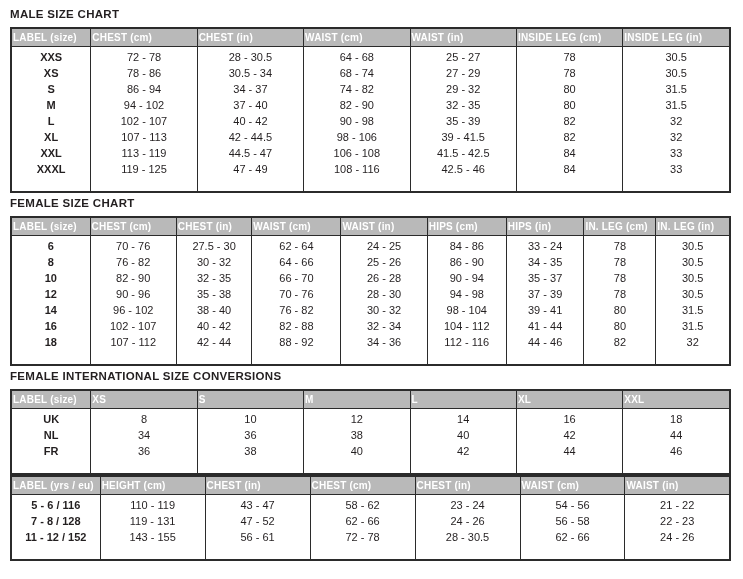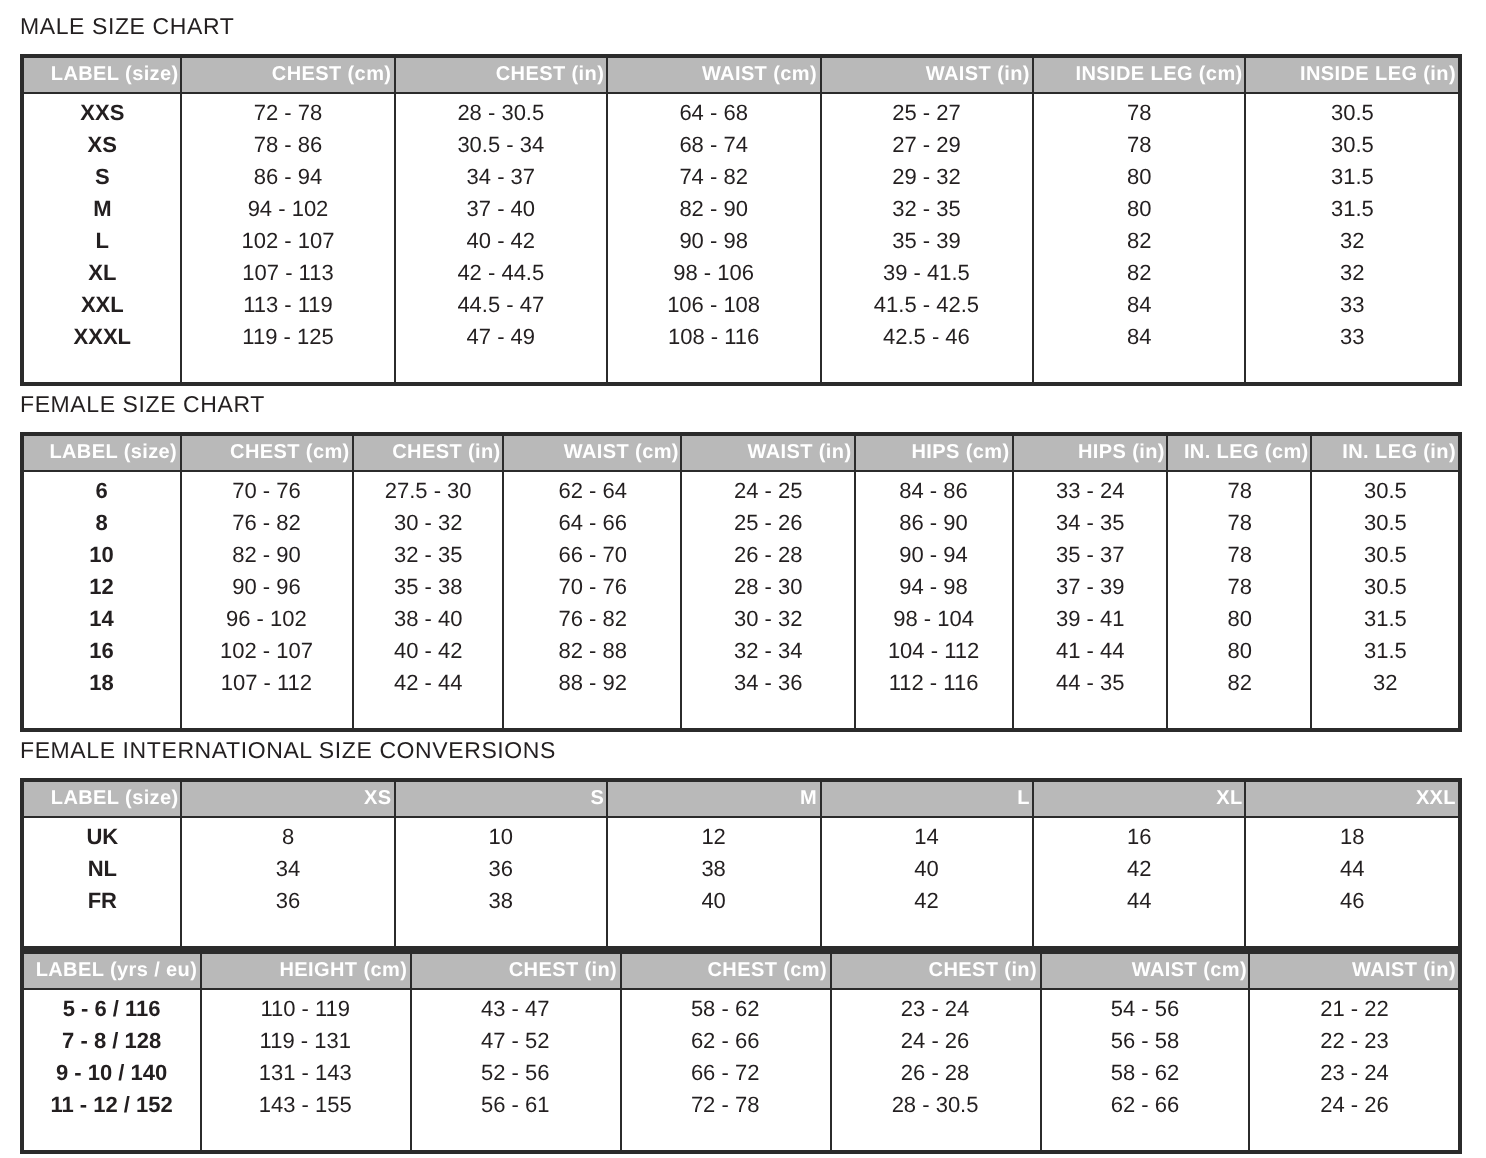"MALE SIZE CHART" .section-title { font-weight: 400 -> 700 }
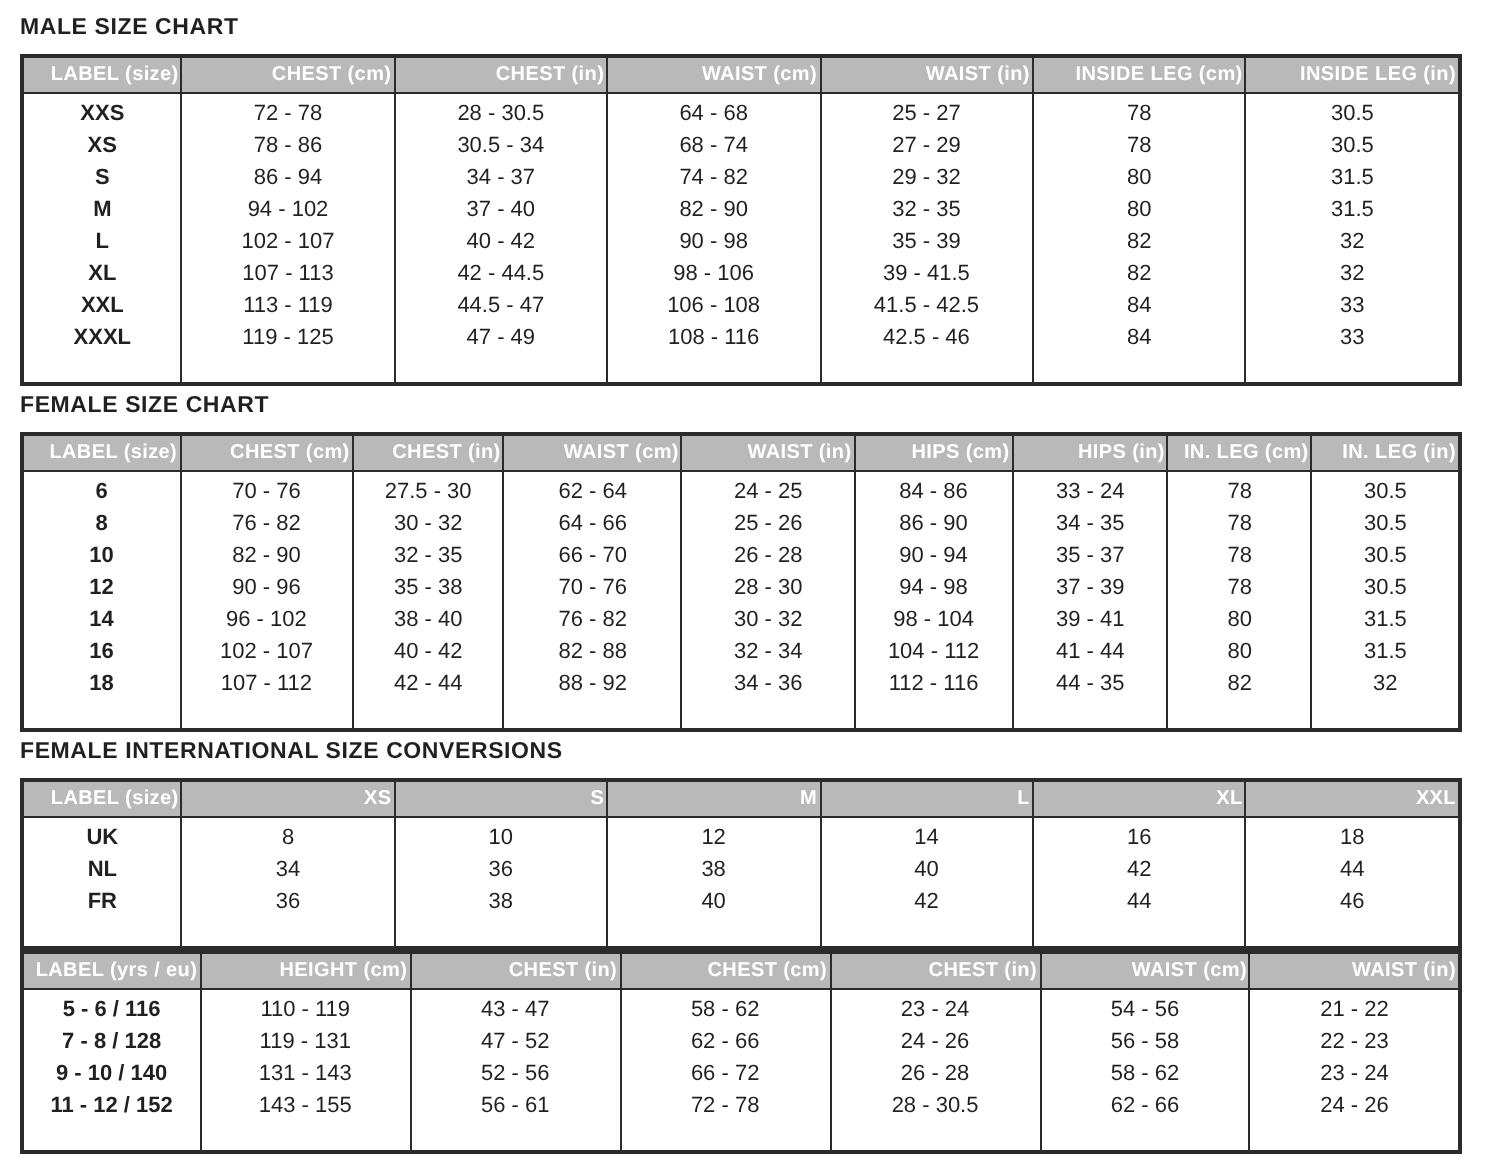"LABEL (size)" table.size-table thead th { text-align: right -> left }
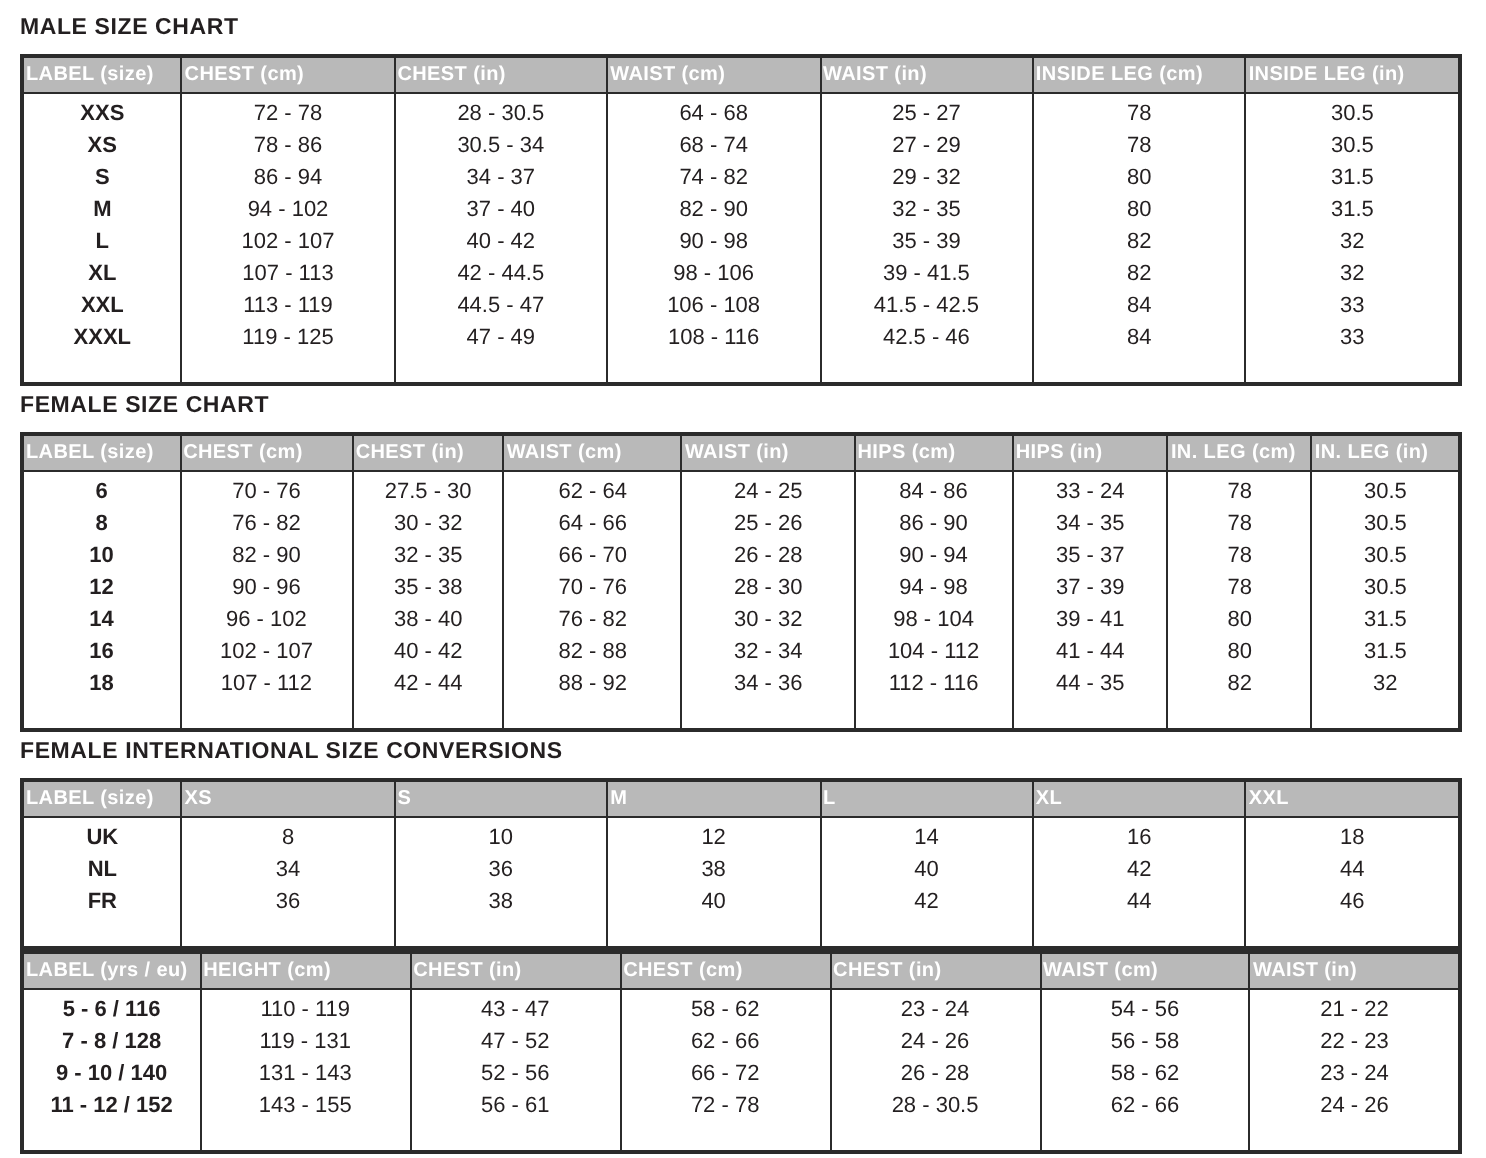"44 - 35" td { text: 35 -> 46 }
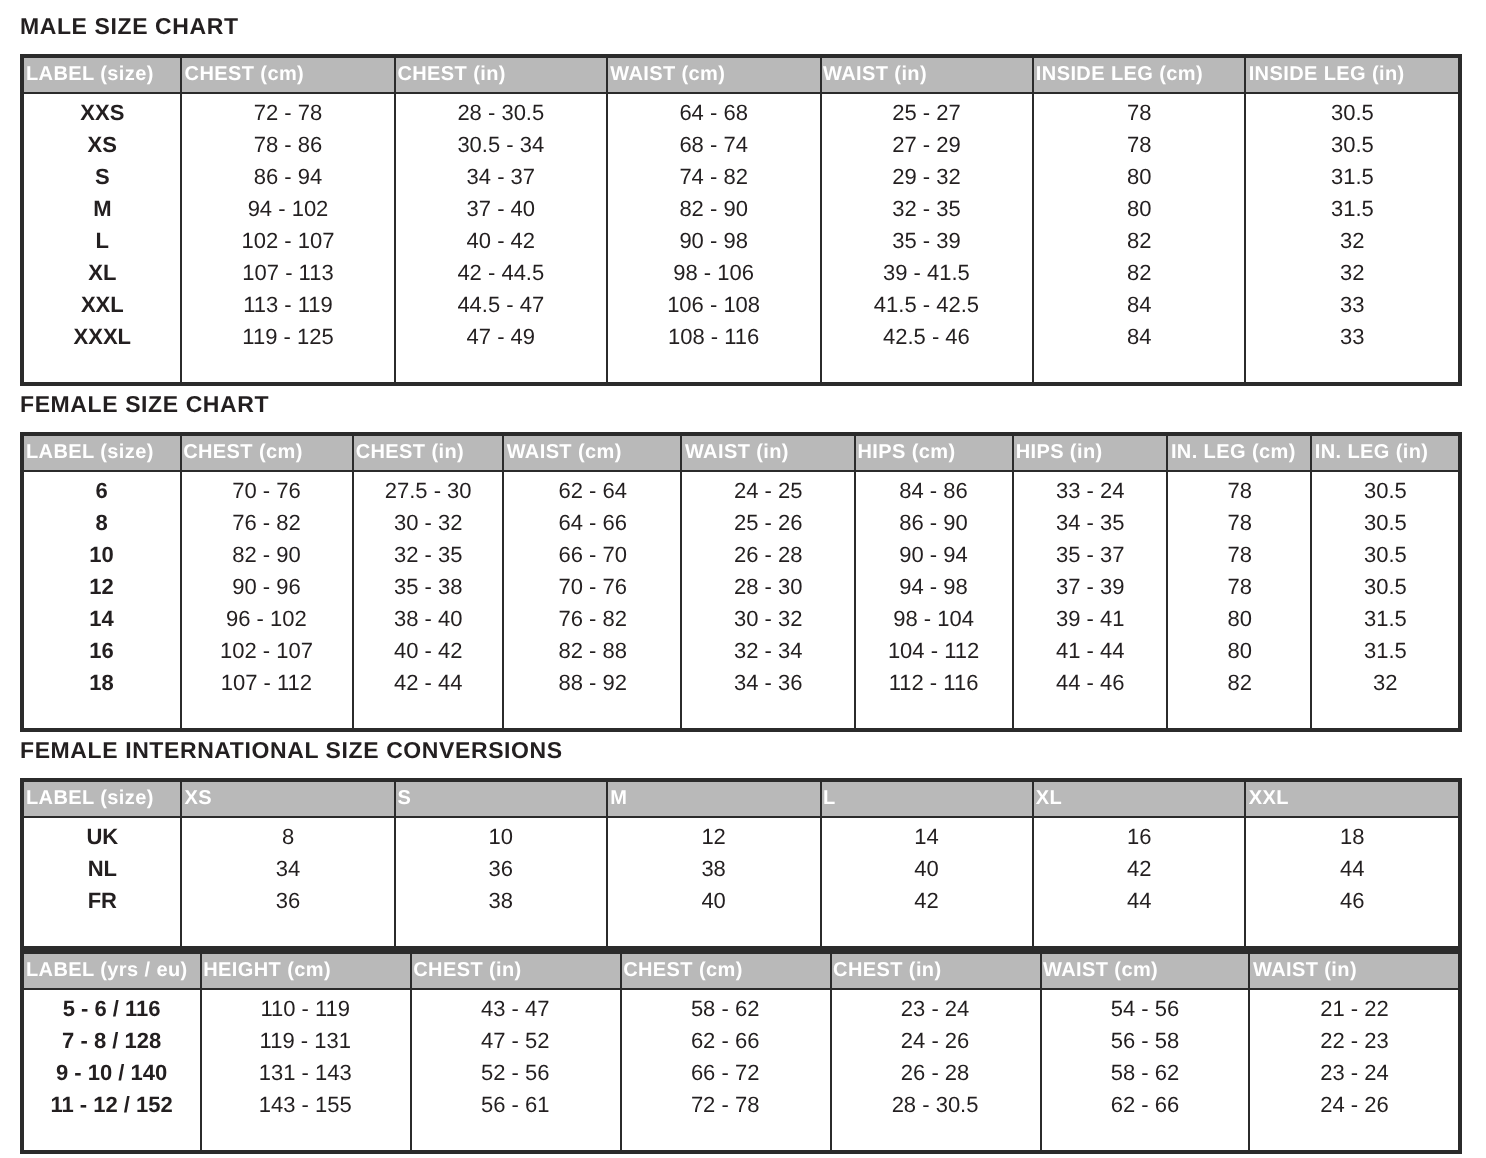"9 - 10 / 140" tr { html: <tr> <td>9 - 10 / 140</td> <td>131 - 143</td> <td>52 - 56</td> <td>66 - 72</td> <td>26 - 28</td> <td>58 - 62</td> <td>23 - 24</td> </tr> -> none }
